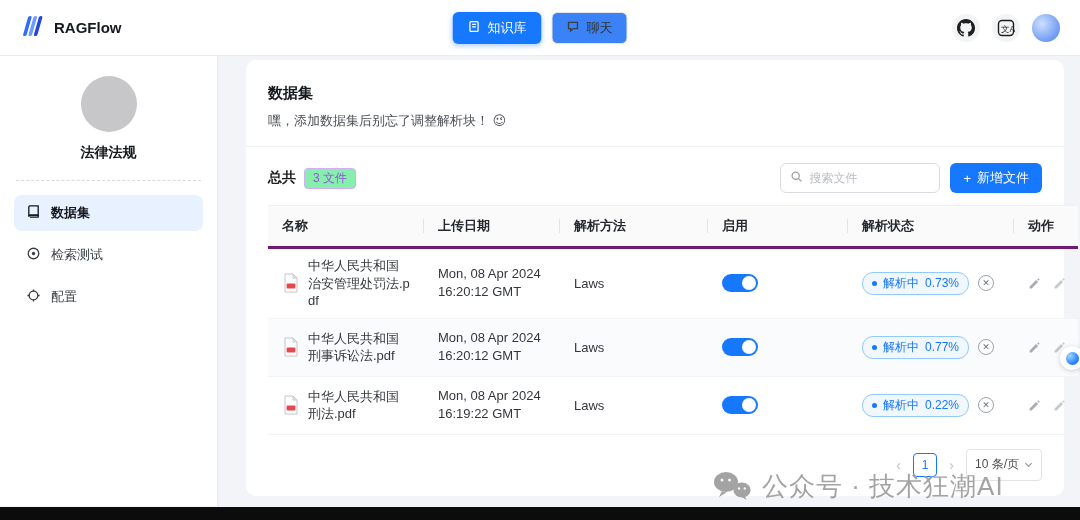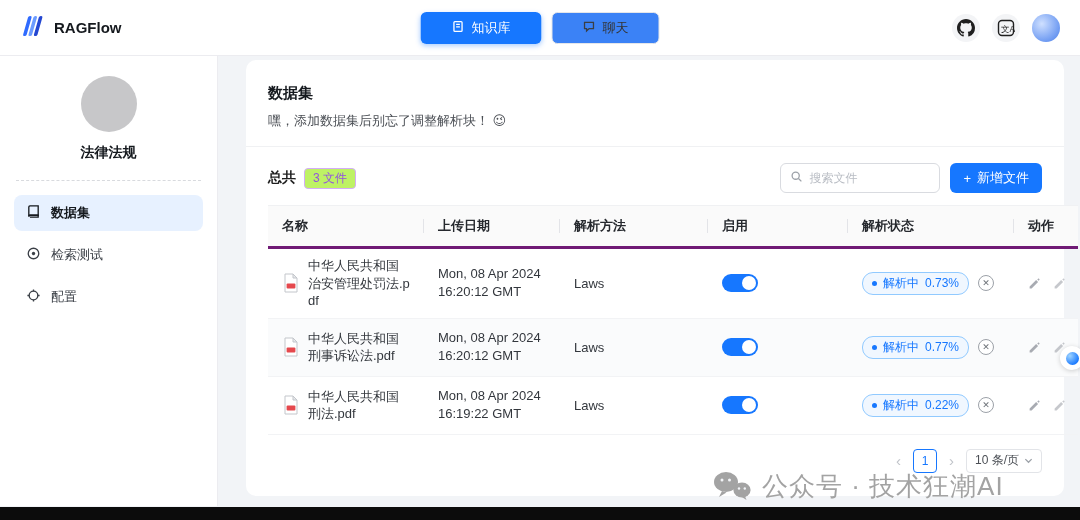"知识库" .nav-btn { padding: 0 30px -> 0 14px }
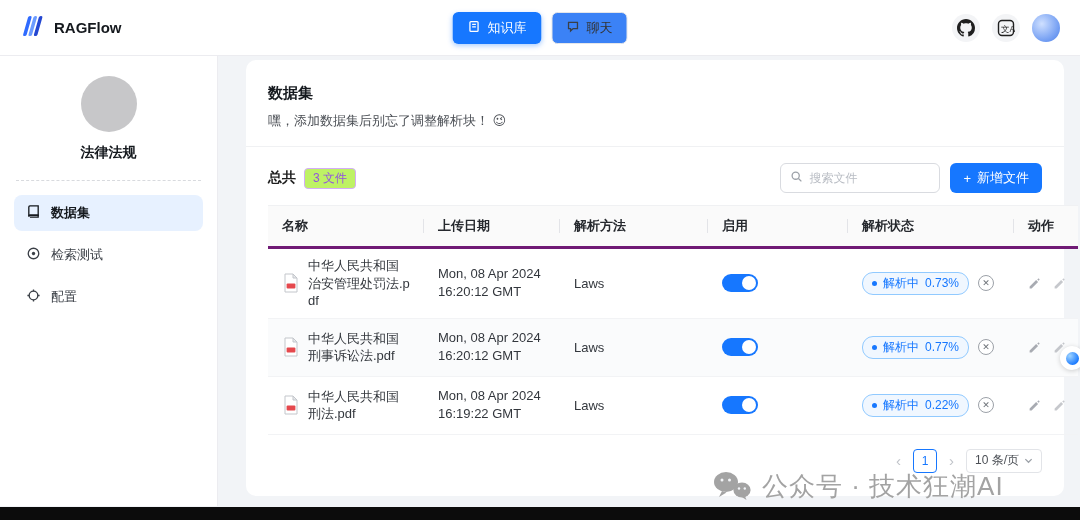"3 文件" .total-badge { background: #bef264 -> #86efac }
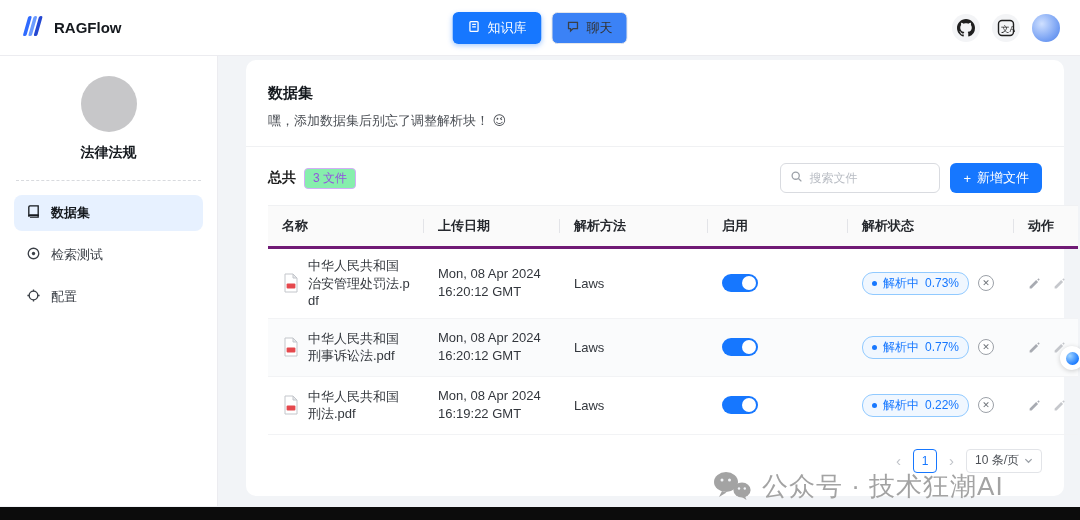"10 条/页" .pg-size { height: 24px -> 32px }
